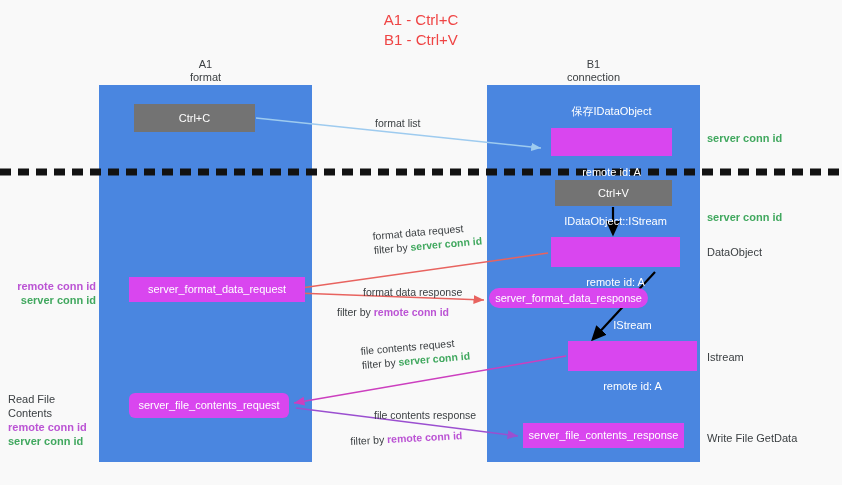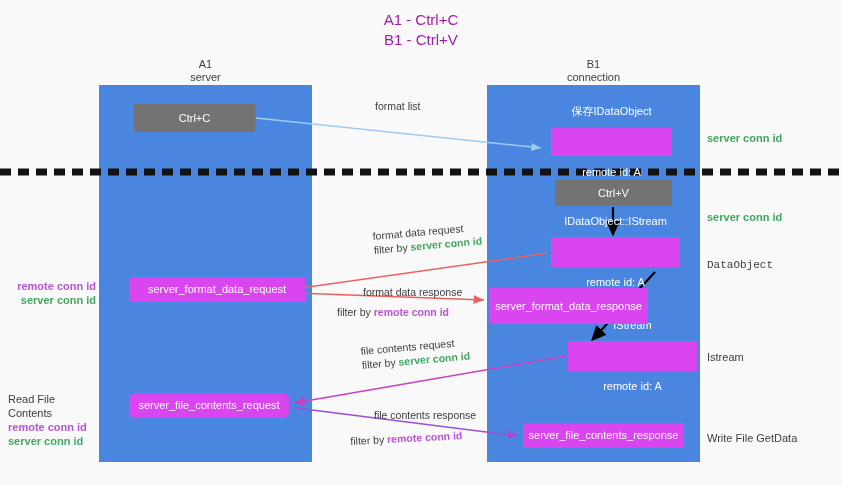"A1 - Ctrl+C" #title { color: #a21caf -> #ef4444 }
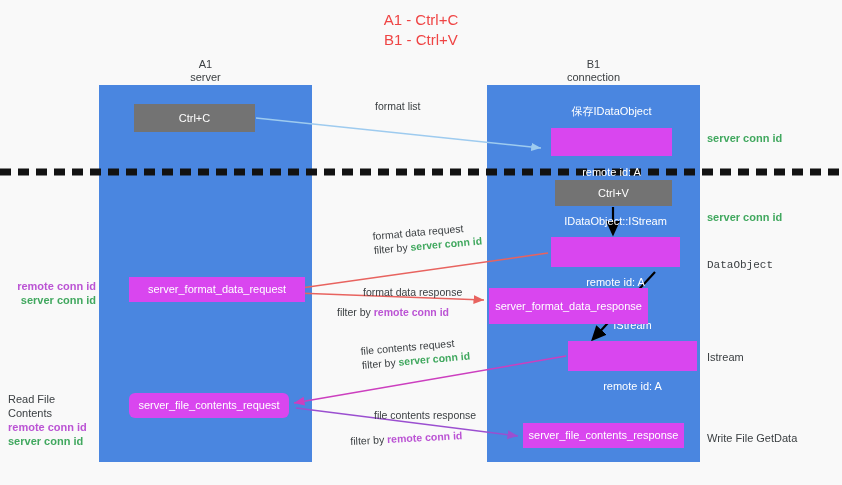"server" span.t2 { text: server -> format }
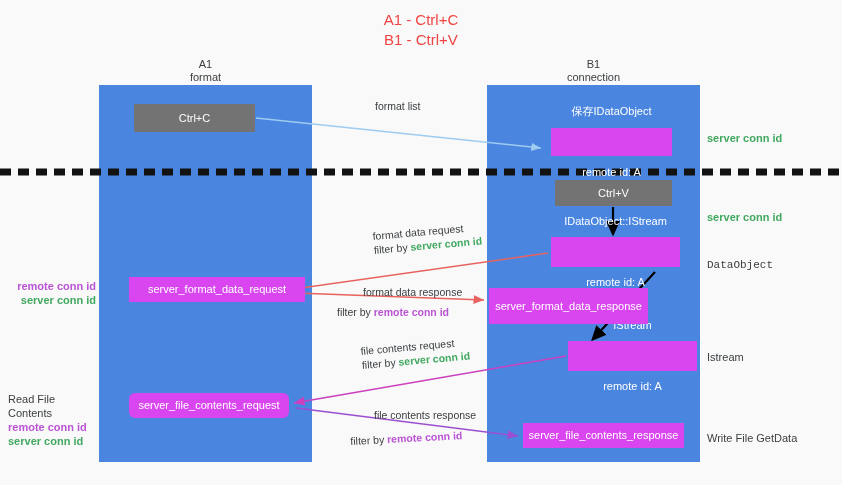"format list" #m-formatlist { top: 99px -> 116px }
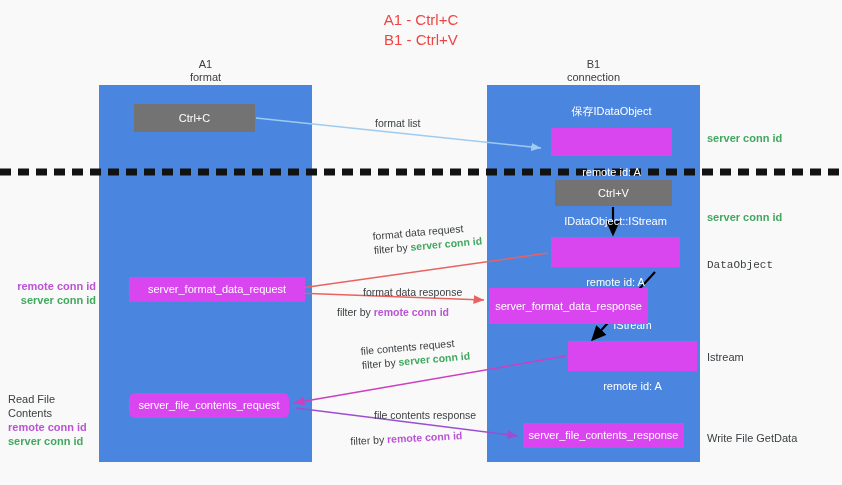"DataObject" #sl-dataobject { font-family: Liberation Mono, monospace -> none; top: 258px -> 245px }
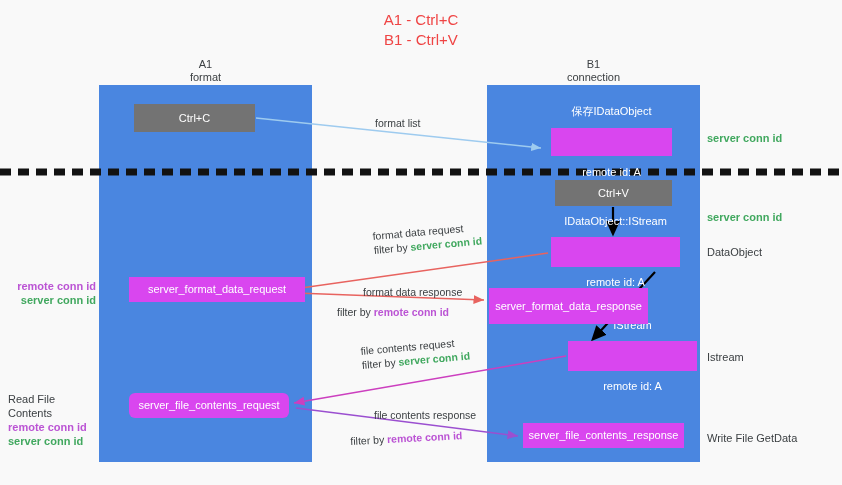"server_format_data_response" #b-sfdresp { border-radius: none -> 12px; height: 36px -> 20px }
